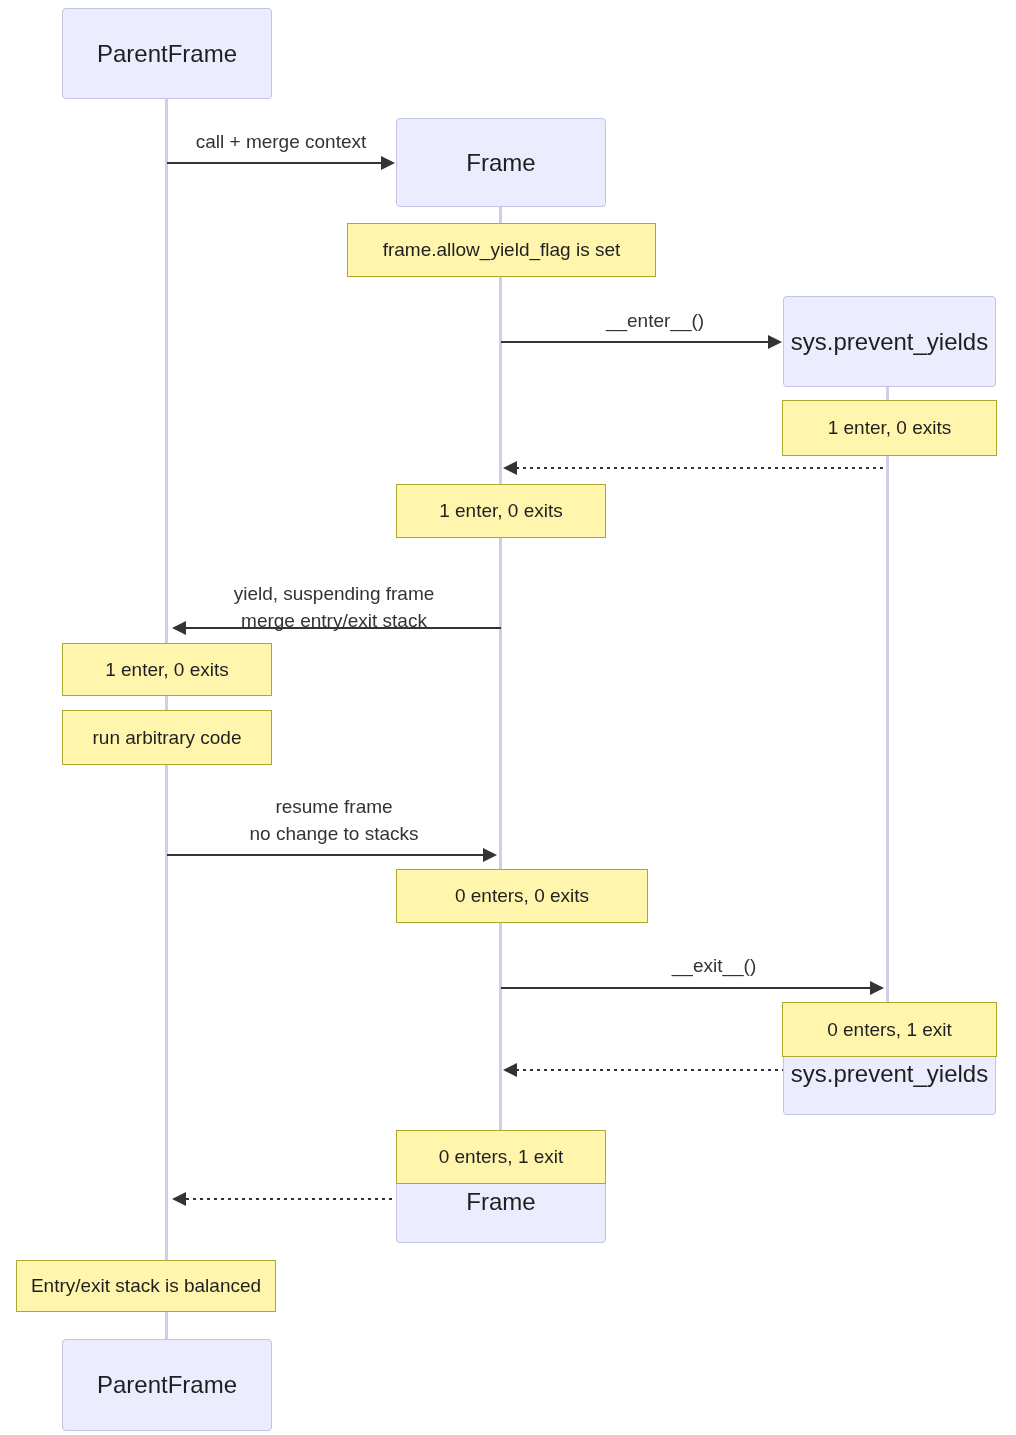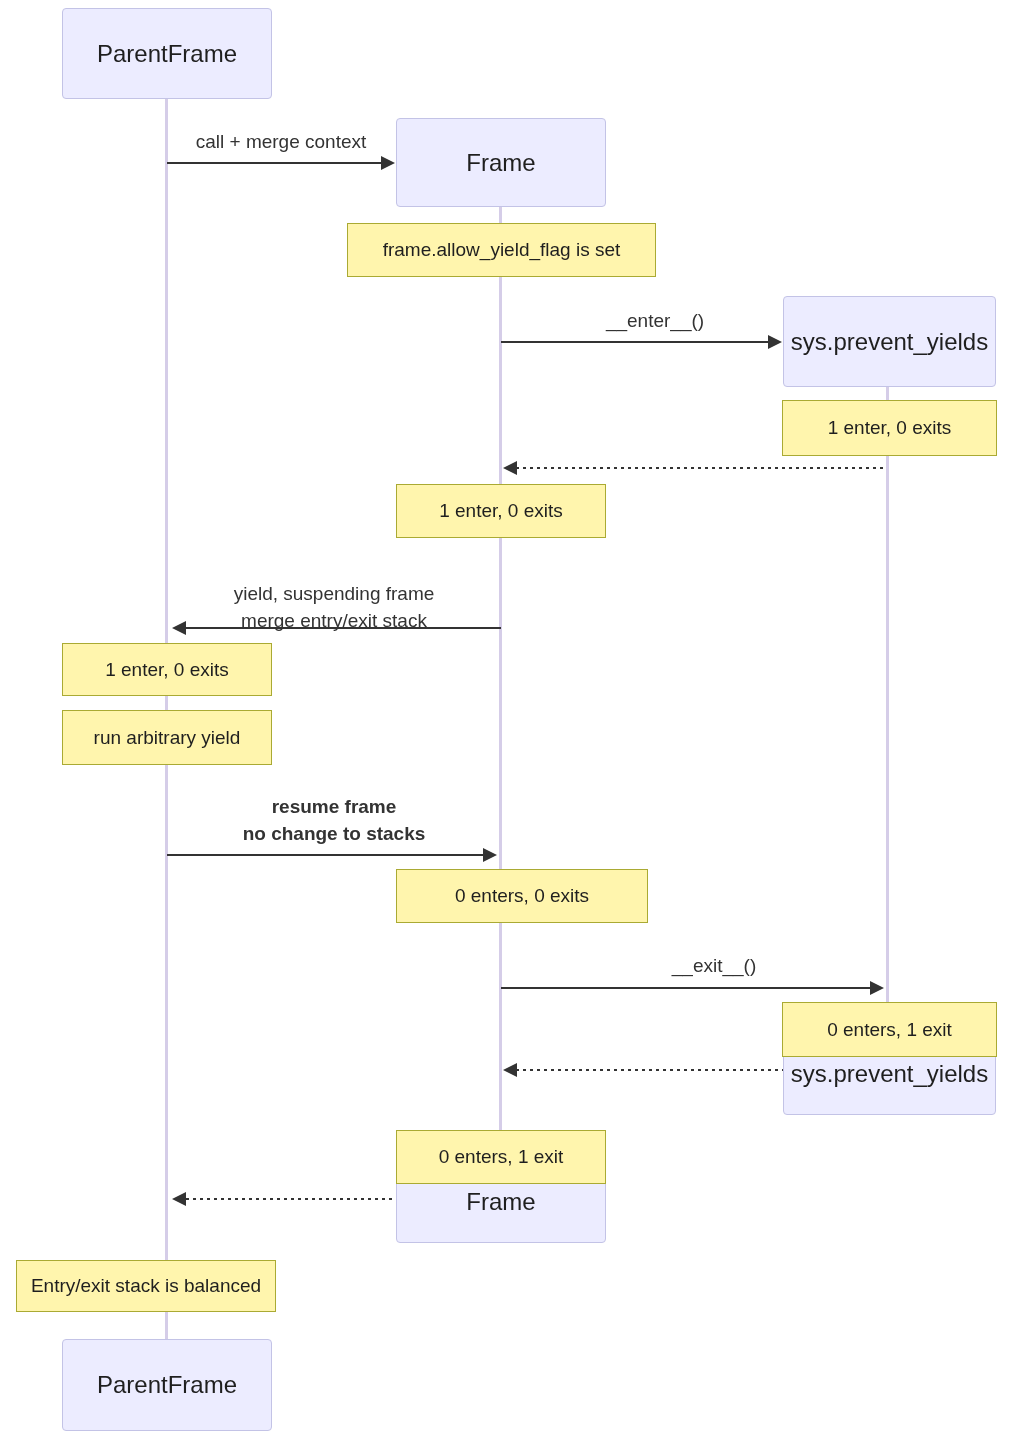"run arbitrary yield" div.abs { text: yield -> code }
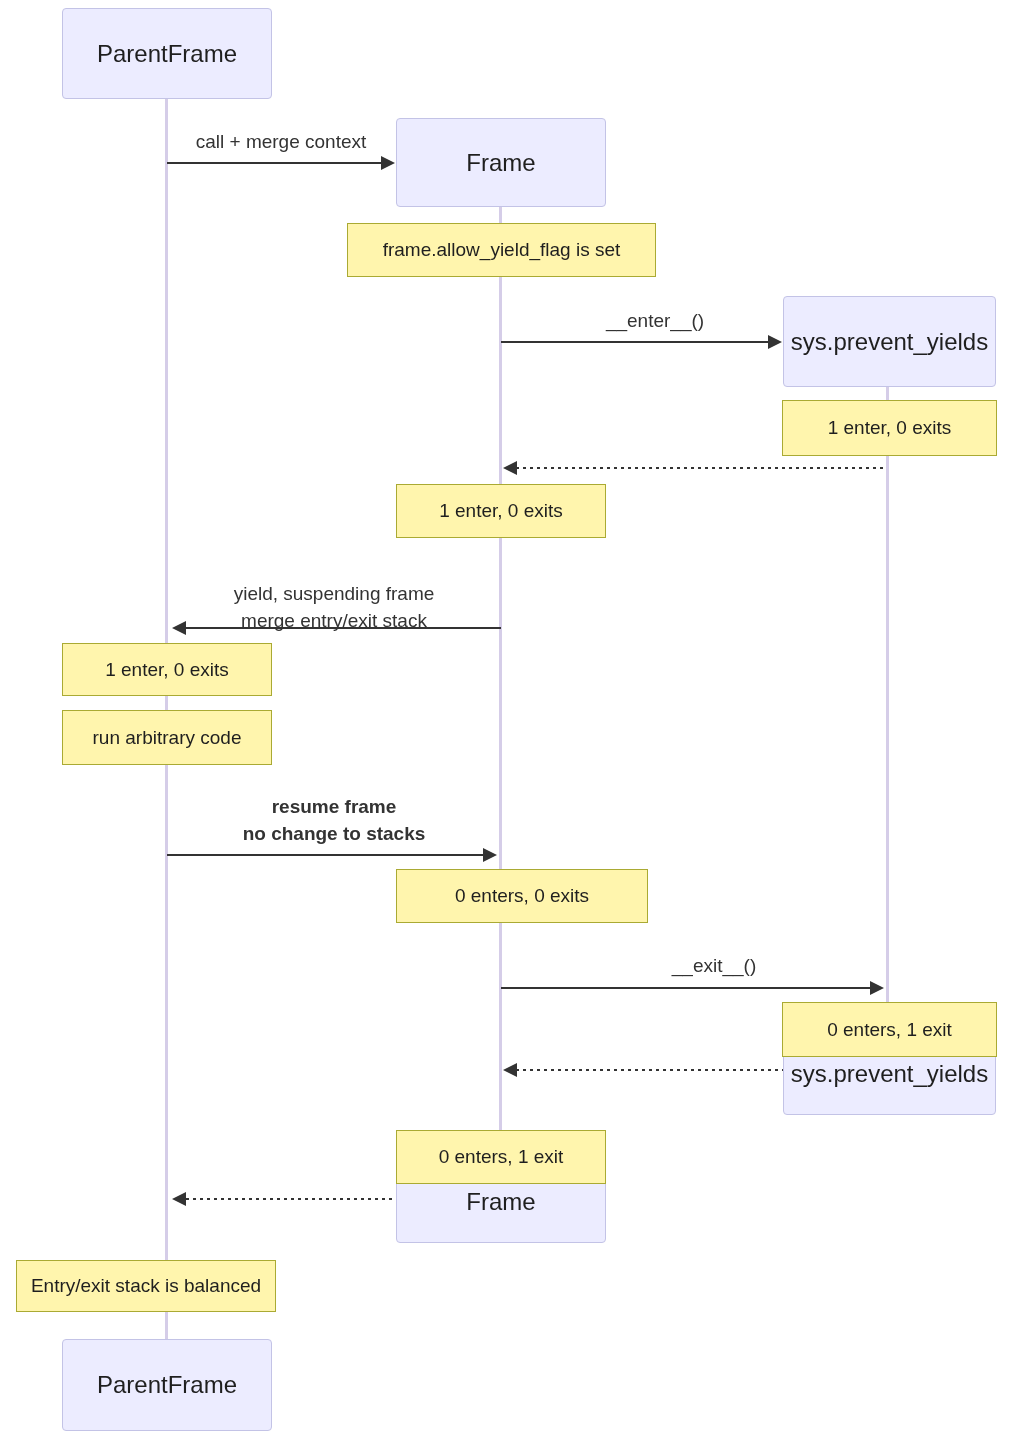"resume frame" div.abs { font-weight: bold -> none }
